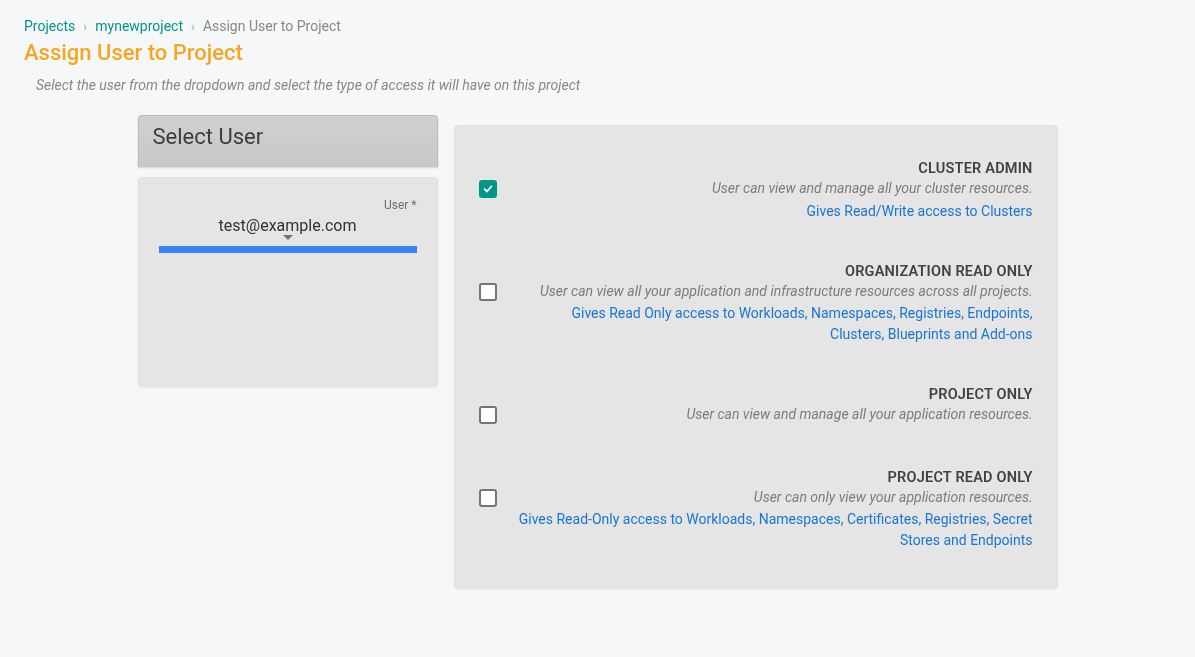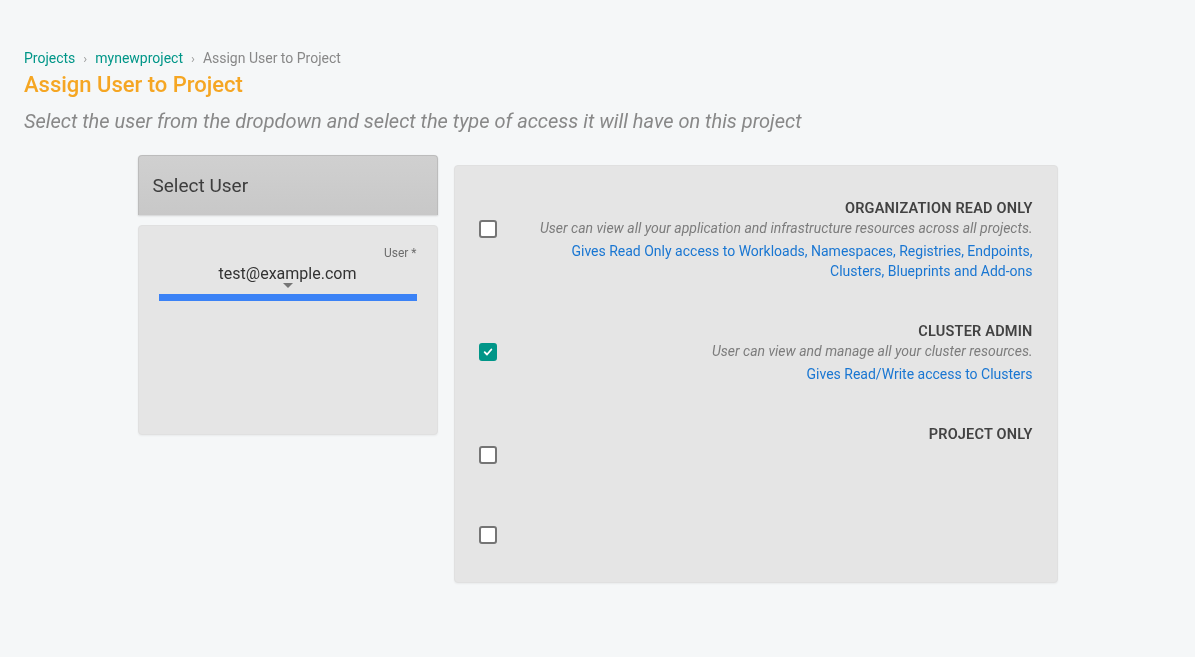"Projects" .breadcrumb { margin-top: 32px -> none }
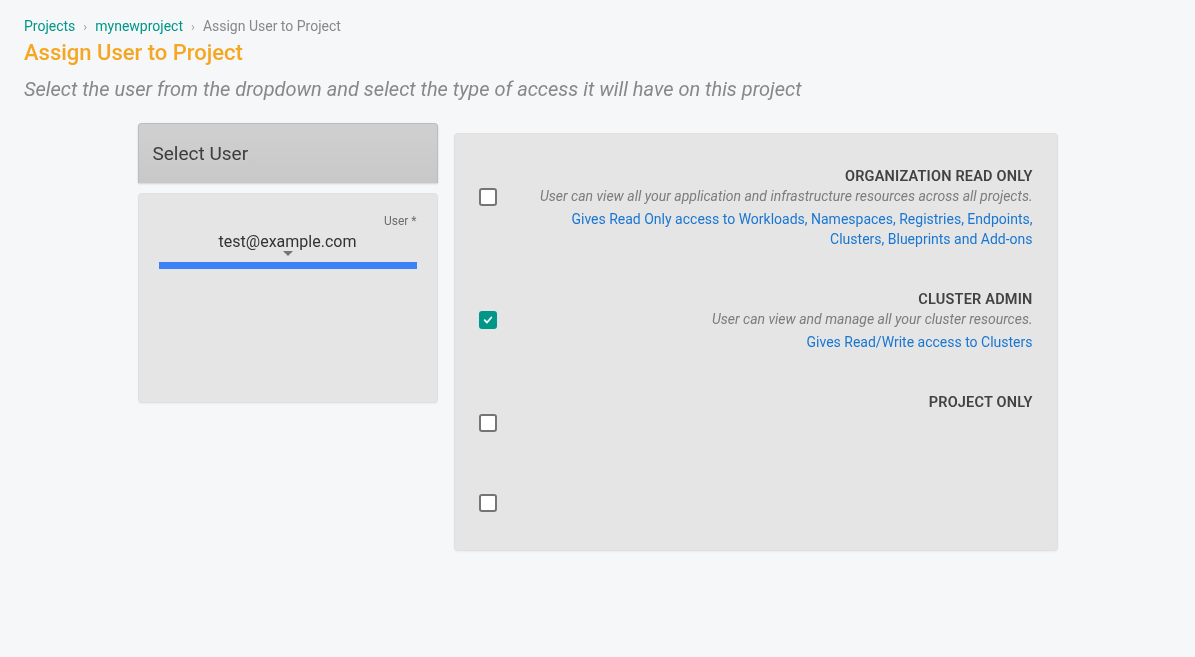"Select the user from the" .subtitle { font-size: 20px -> 14px; margin-left: none -> 12px }
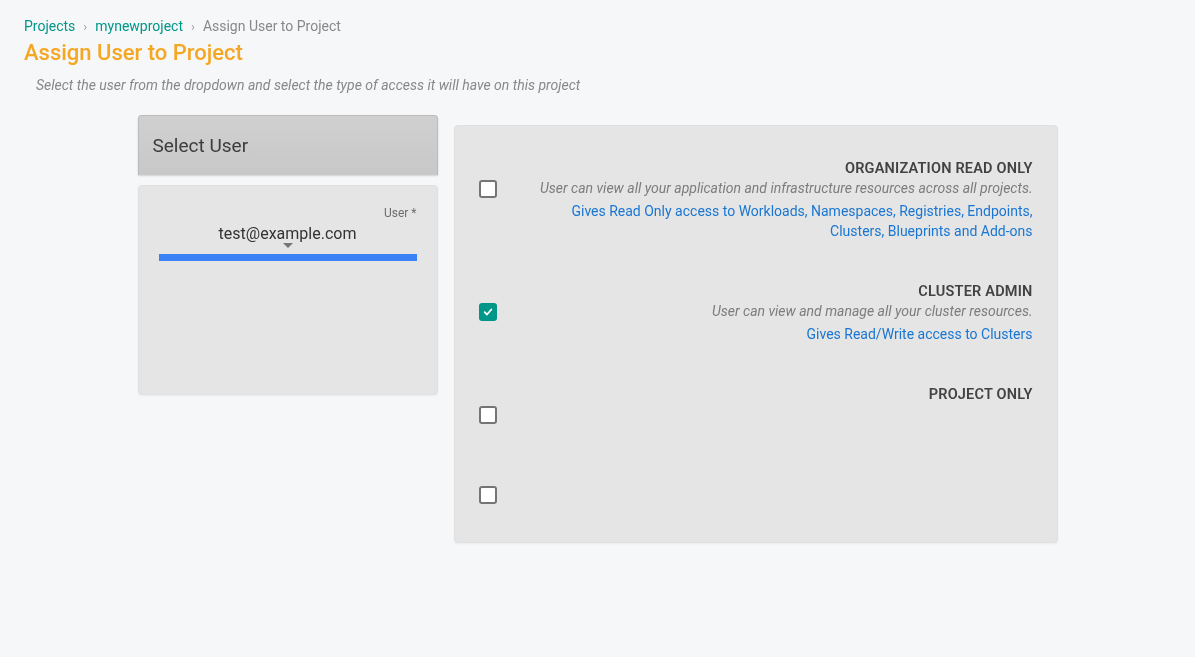"Select User" .panel-header { font-size: 19px -> 22px; padding: 18px 14px 18px 14px -> 8px 14px 18px 14px }
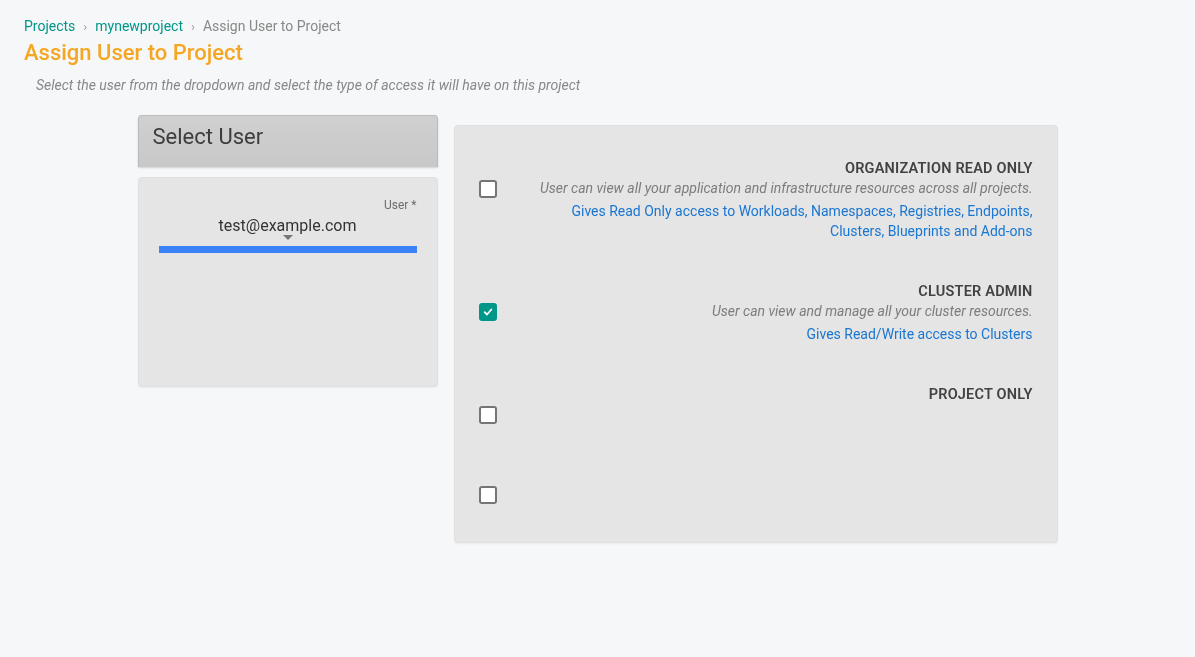"ORGANIZATION READ ONLY" div.role { order: before "CLUSTER ADMIN" -> after "CLUSTER ADMIN" }
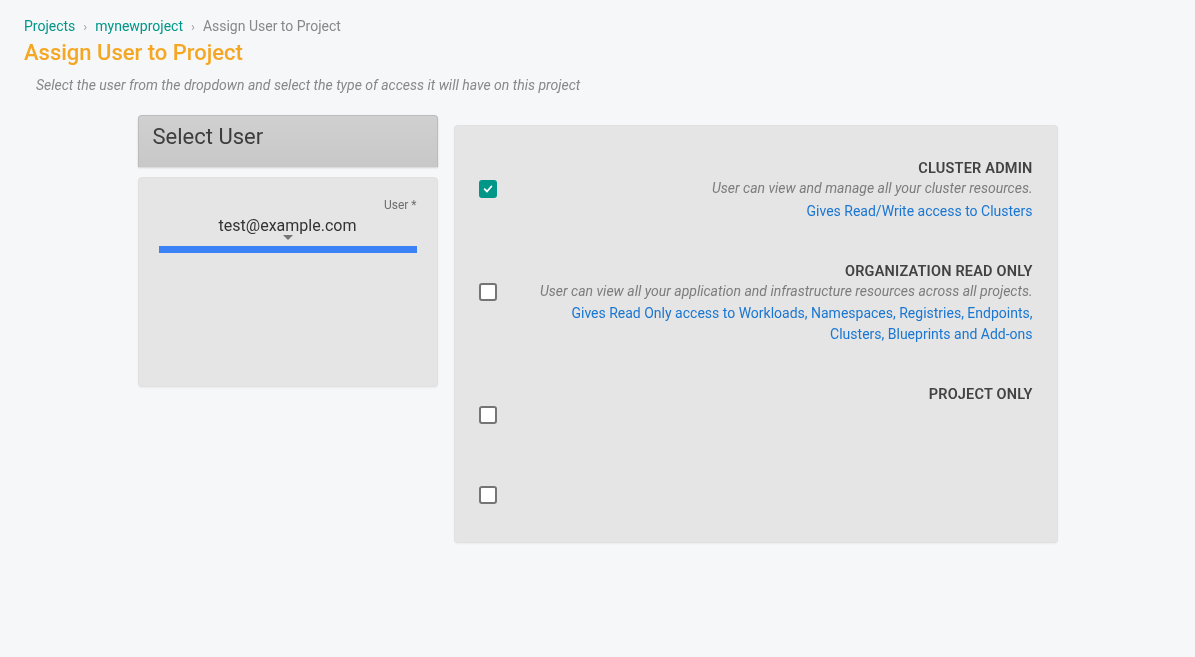"User can view and manage all your application" div.role-desc { html: none -> <div>User can view and manage all your application resources.</div> }
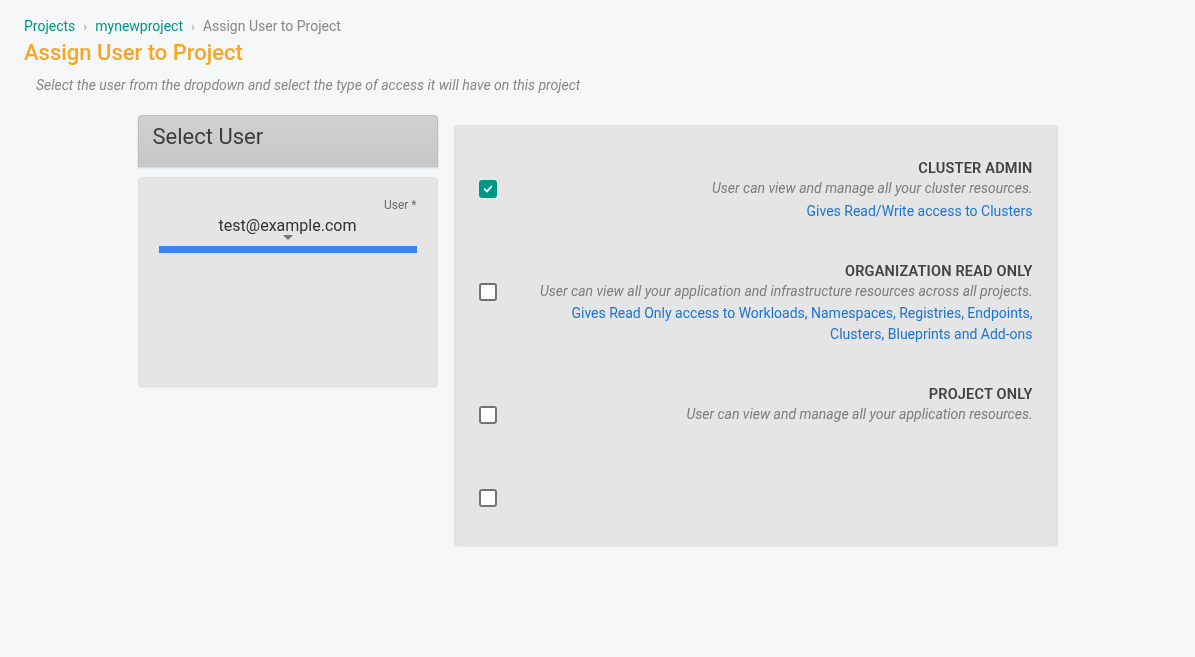"PROJECT READ ONLY" div.role-text { html: none -> <div> <div>PROJECT READ ONLY</div> <div>User can only view your application resources.</div> <div>Gives Read-Only access to Workloads, Namespaces, Certificates, Registries, Secret Stores and Endpoints</div> </div> }
